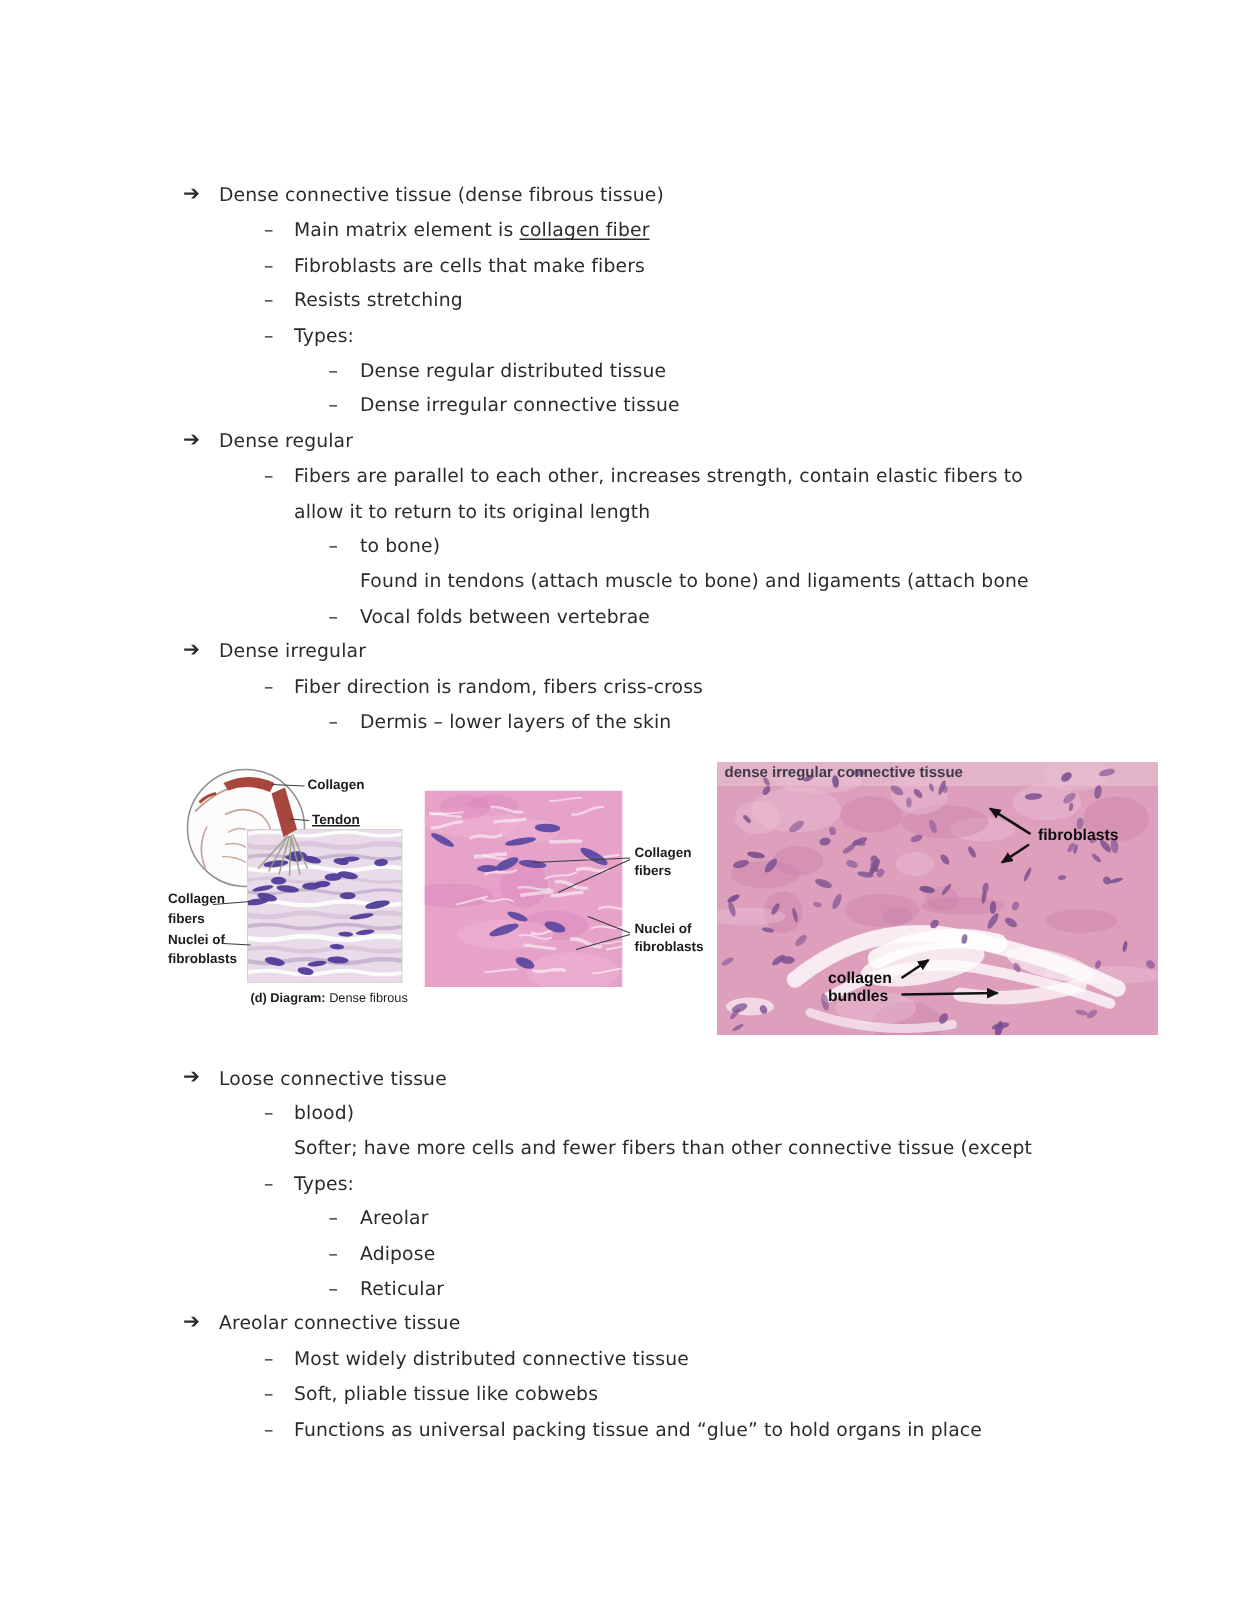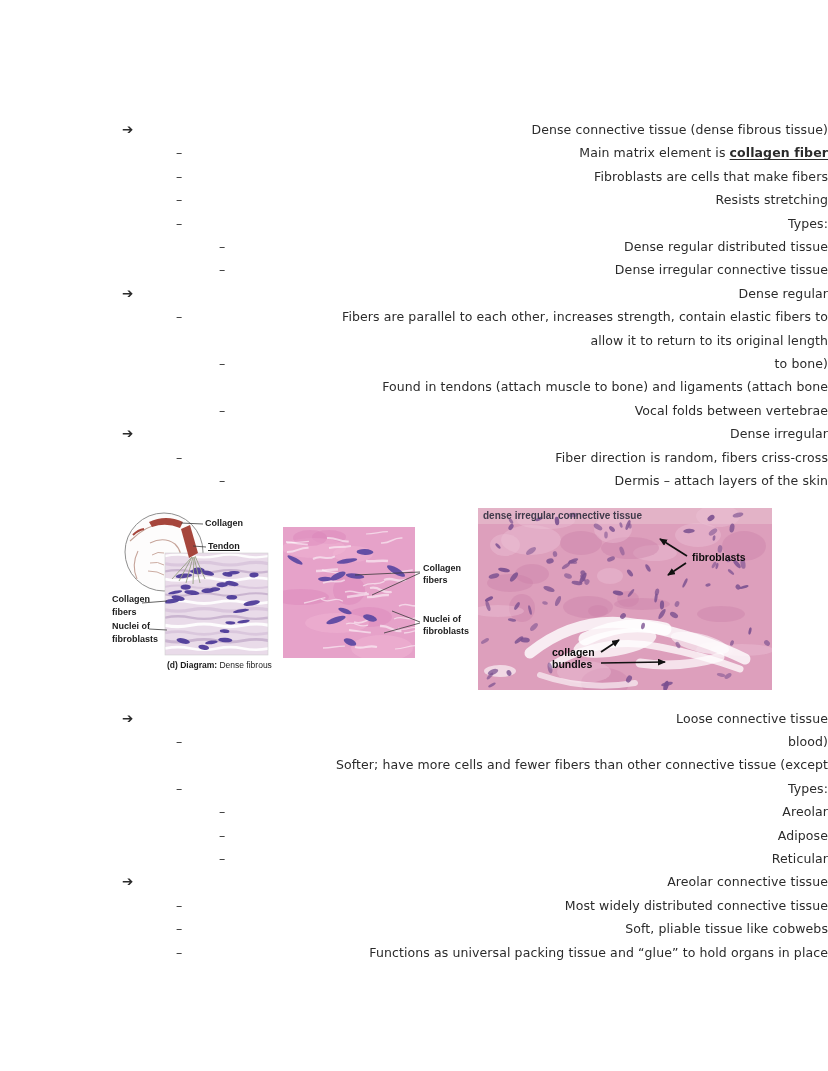"Dense connective tissue (dense fibrous" .txt { text-align: right -> none }
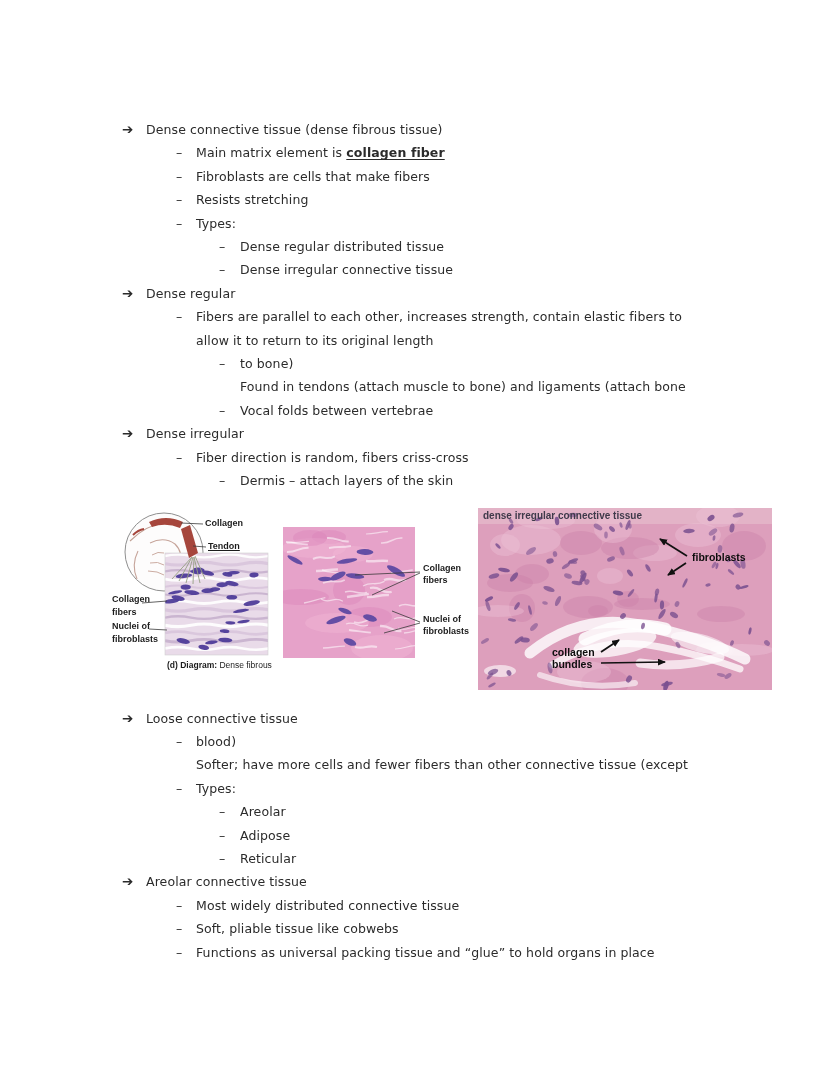"collagen fiber" .u { font-weight: bold -> none }
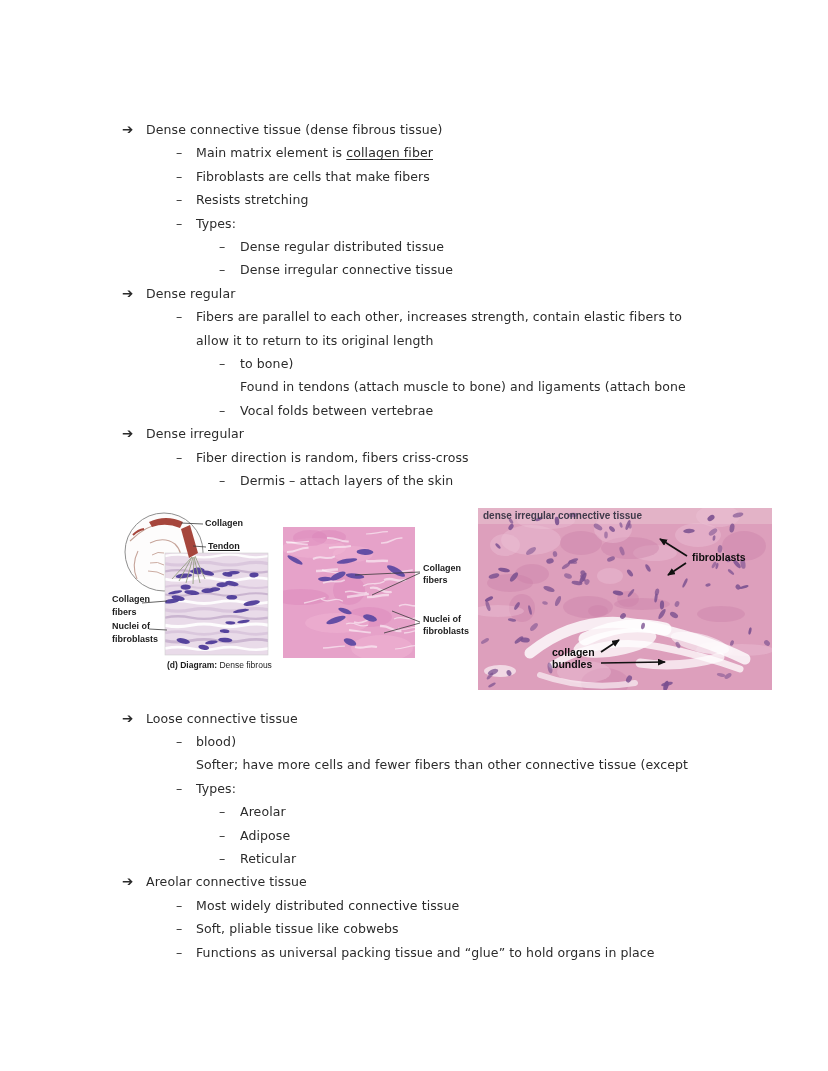"Dermis – attach layers of" div.ln { text: attach -> lower }
